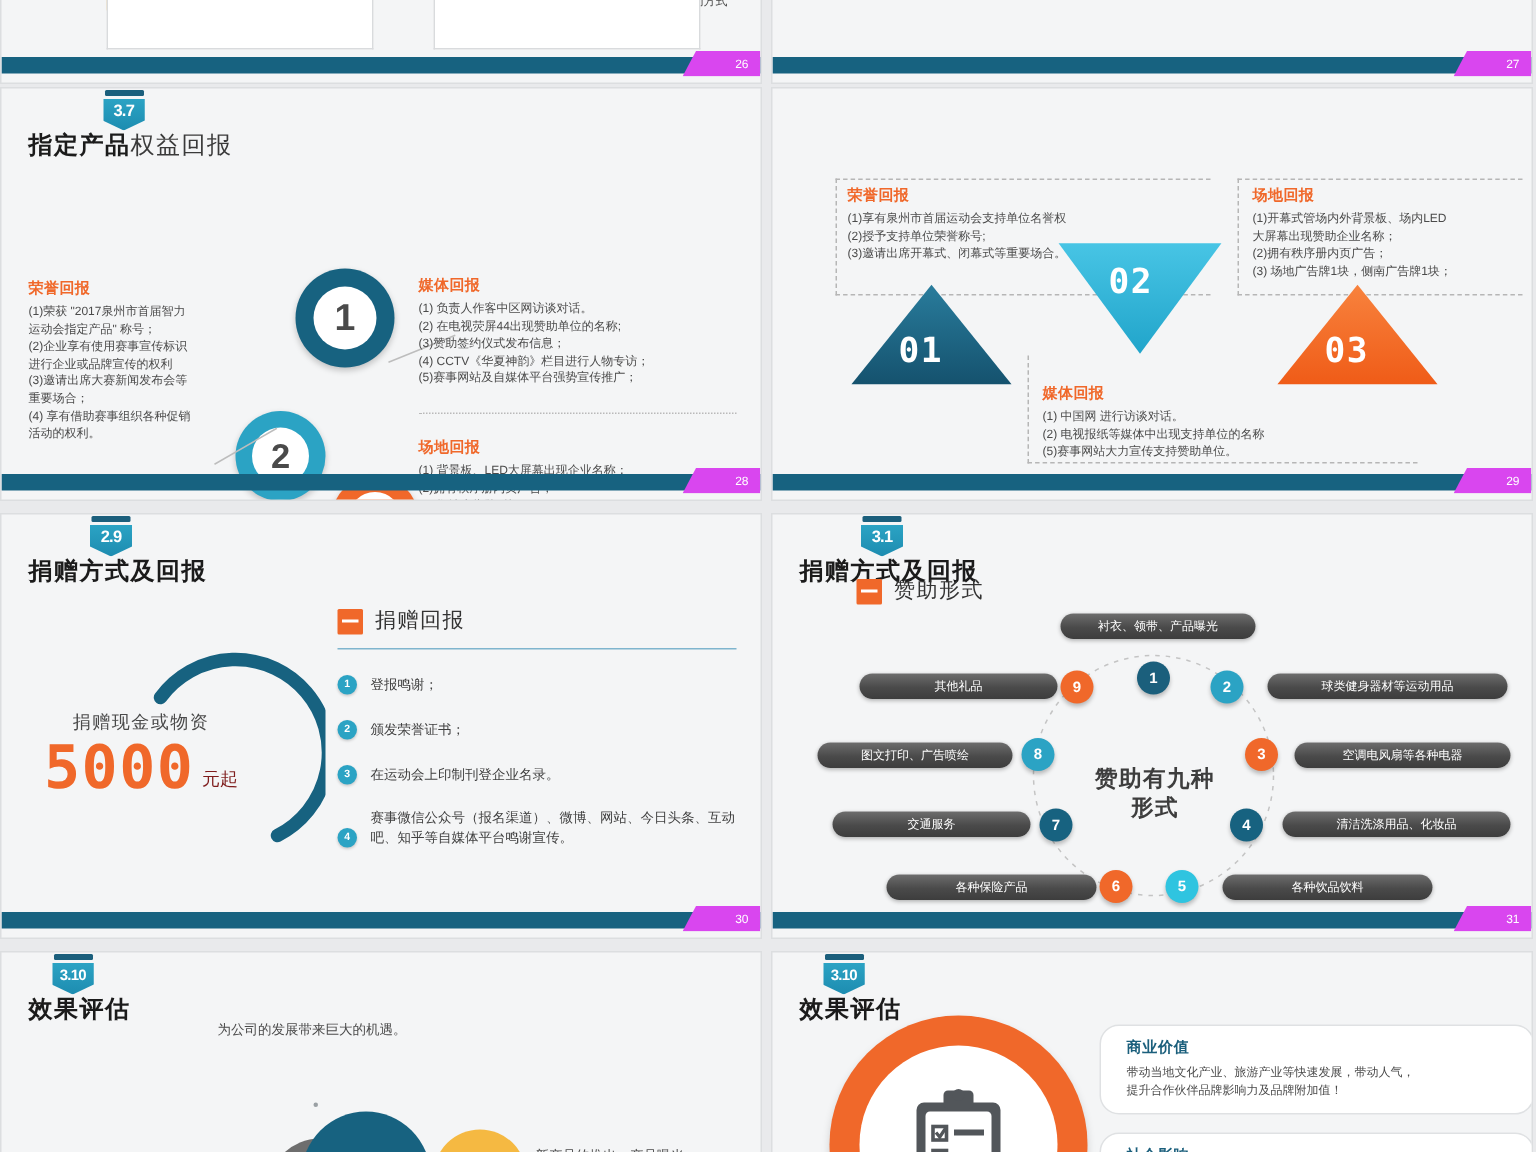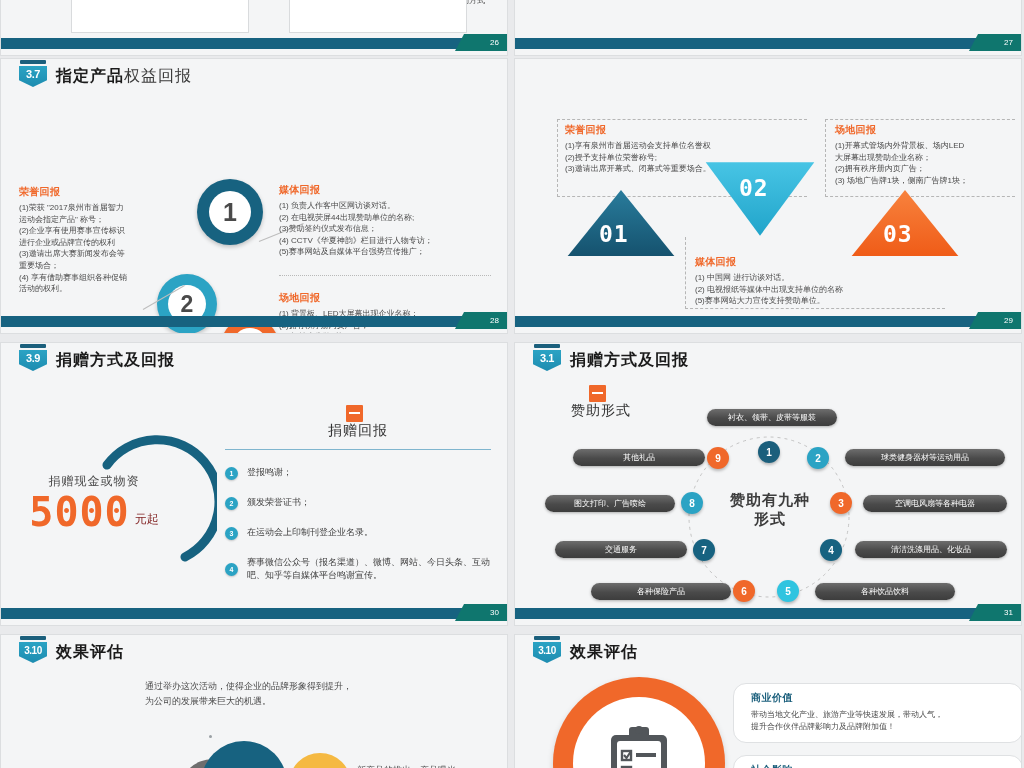"26" .pagebadge { background: #0f766e -> #d946ef }
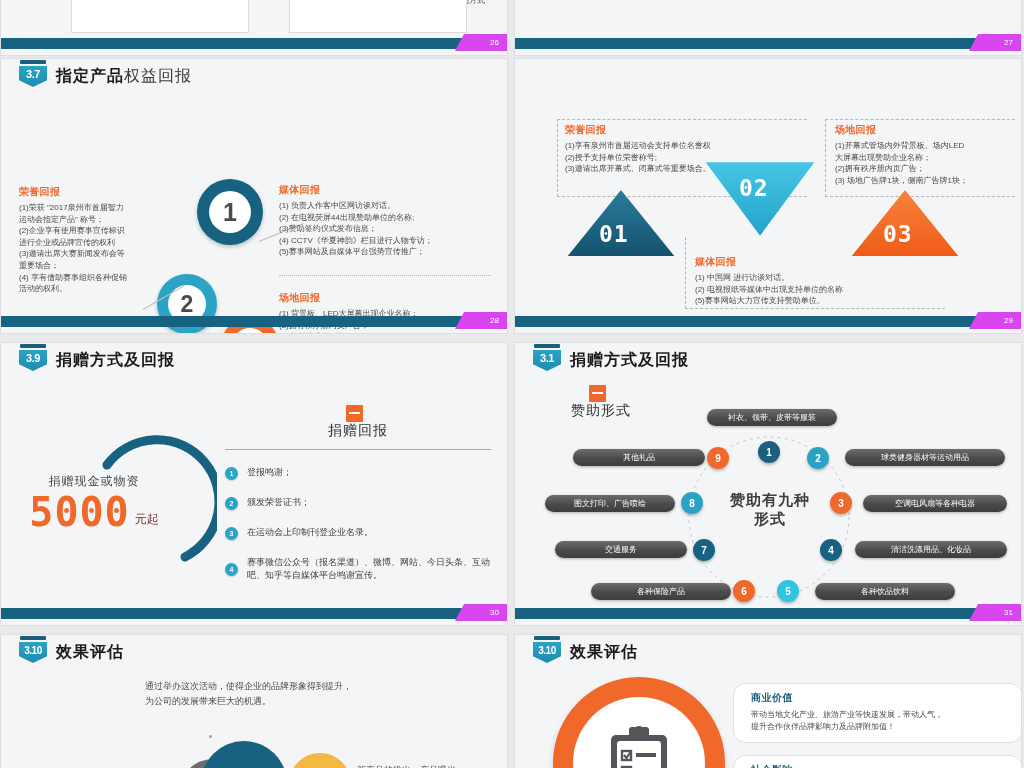"3.7" .hdr { flex-direction: none -> column }
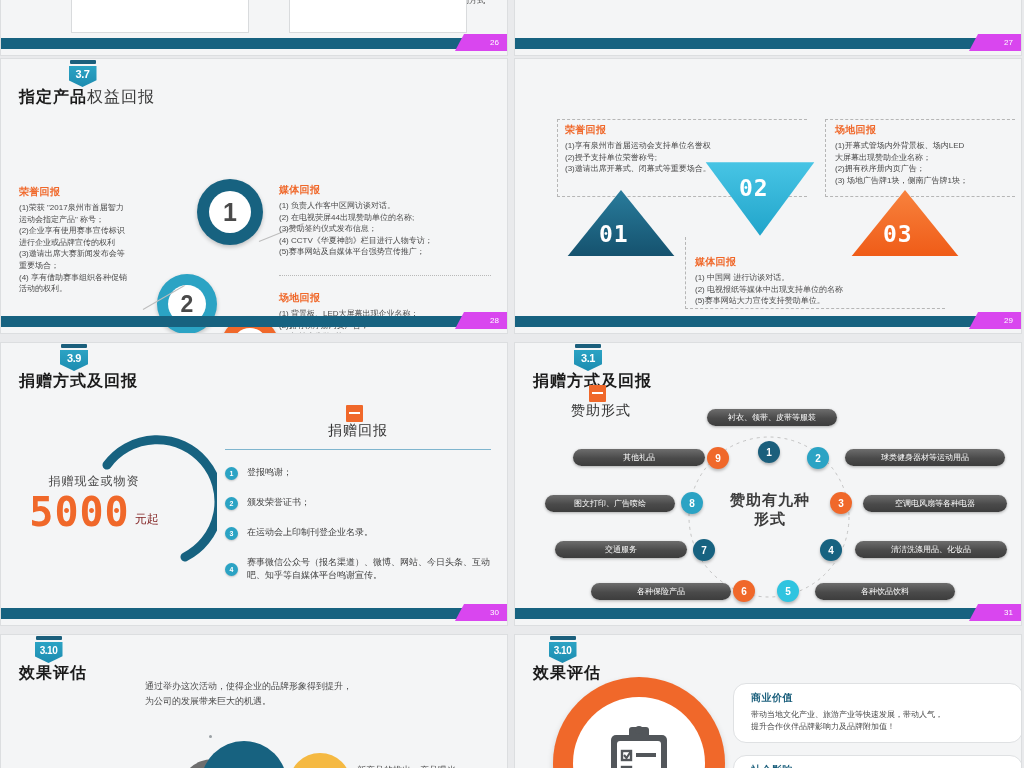"3.9" div.body { text: 3.9 -> 2.9 }
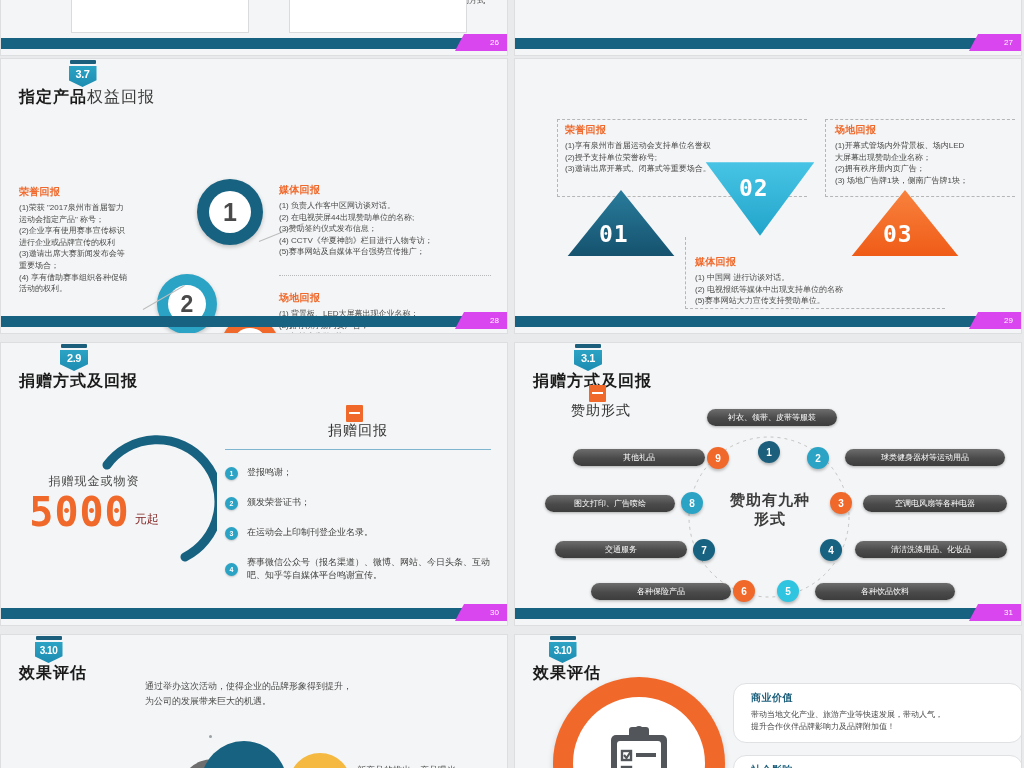"赞助形式" .sec-head { flex-direction: column -> none }
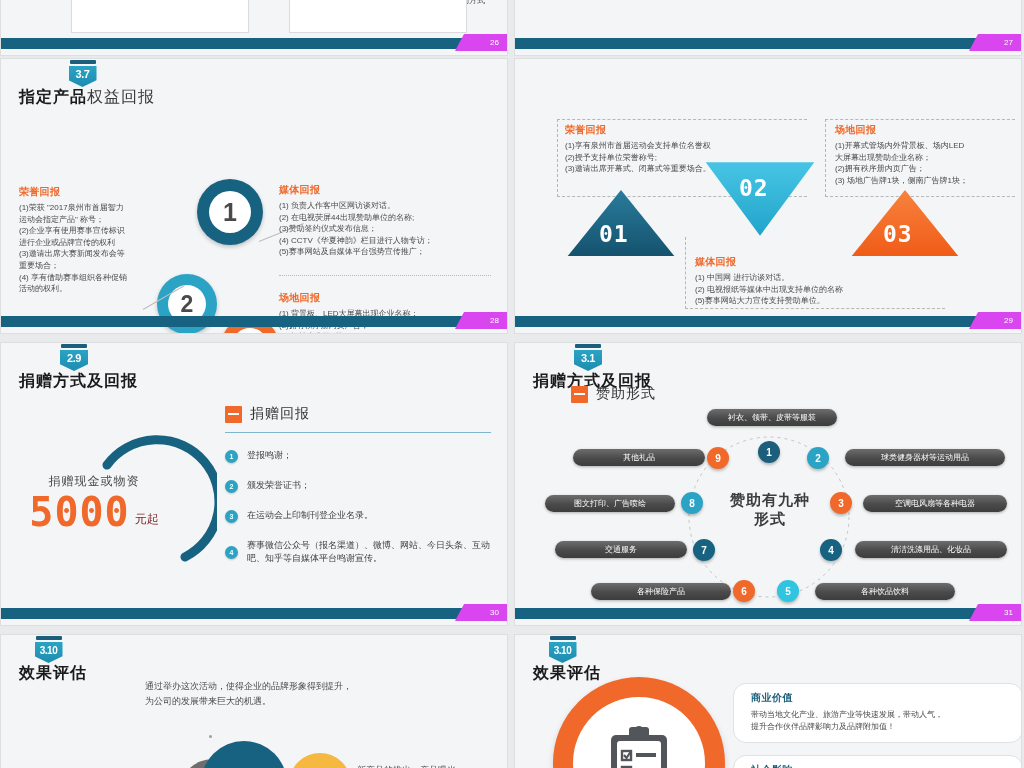"衬衣、领带、皮带等服装" div.pill { text: 皮带等服装 -> 产品曝光 }
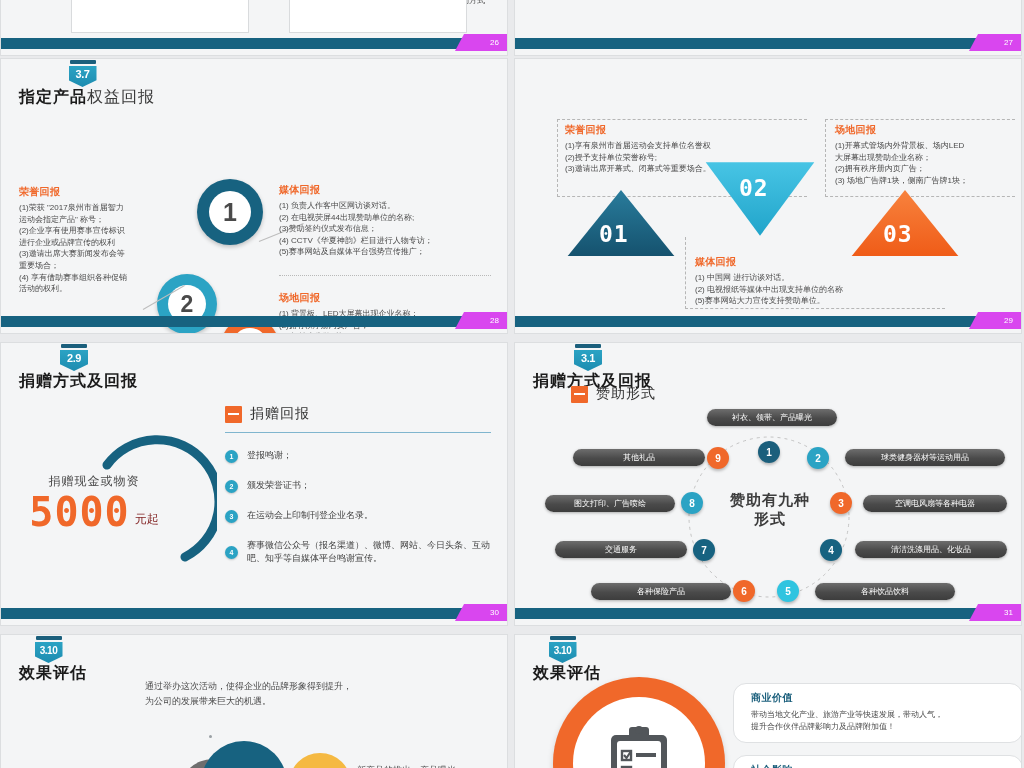"登报鸣谢；" .li-row { align-items: center -> flex-end }
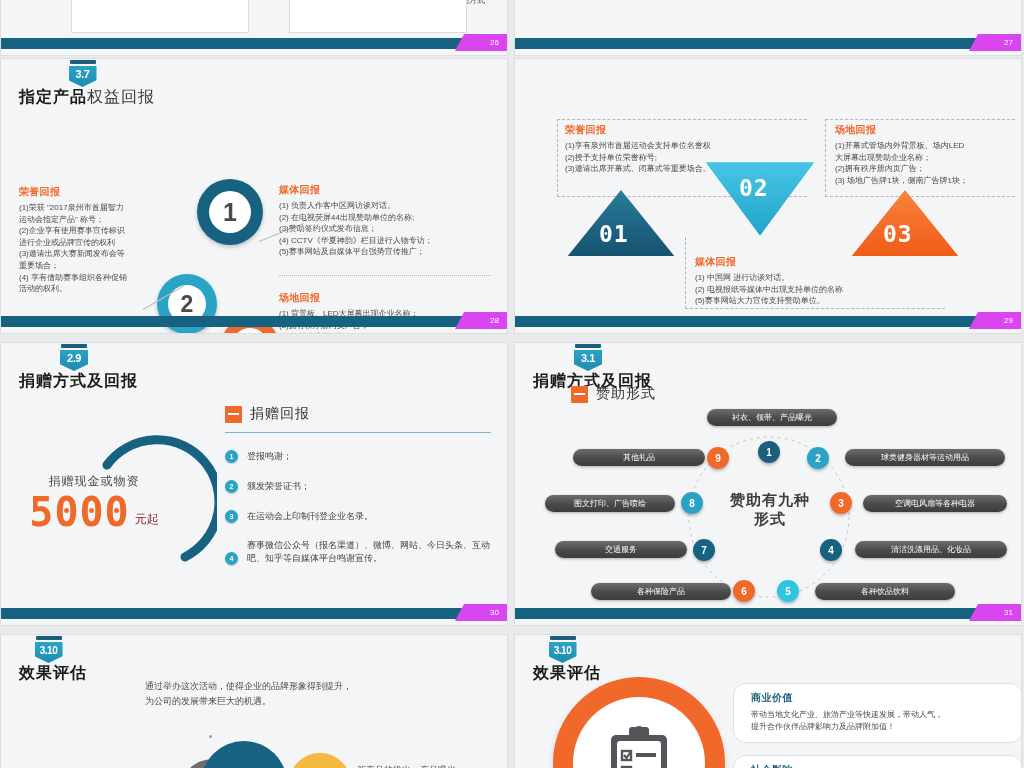"赞助有九种" .centertxt { margin-top: none -> 20px }
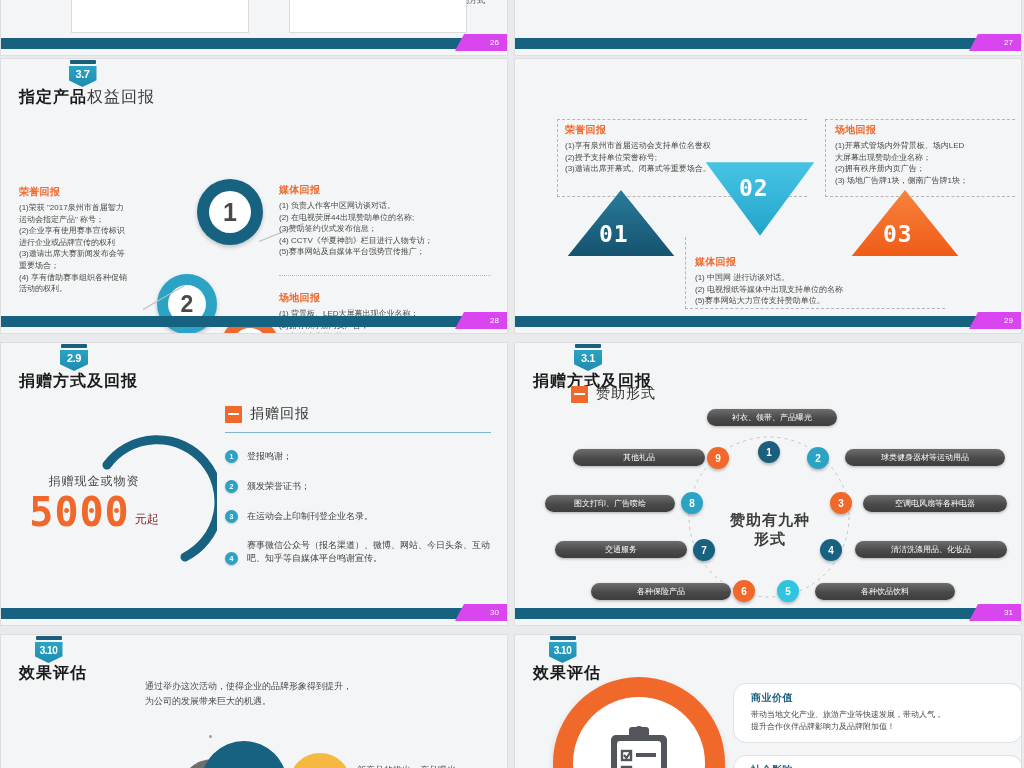"通过举办这次活动，使得企业的品牌形象得到提升，" div { html: <div>通过举办这次活动，使得企业的品牌形象得到提升，</div> -> none }
